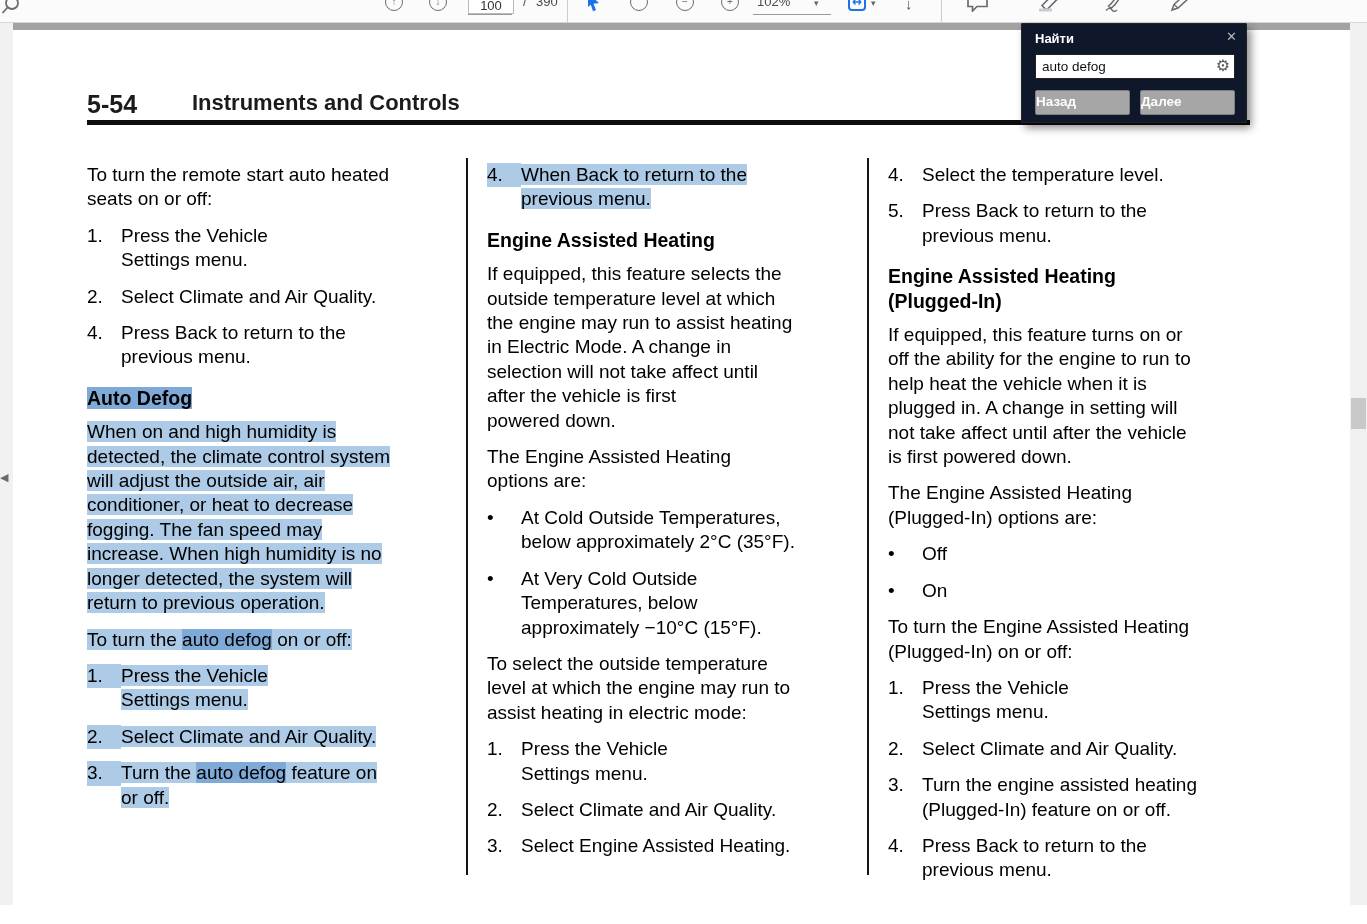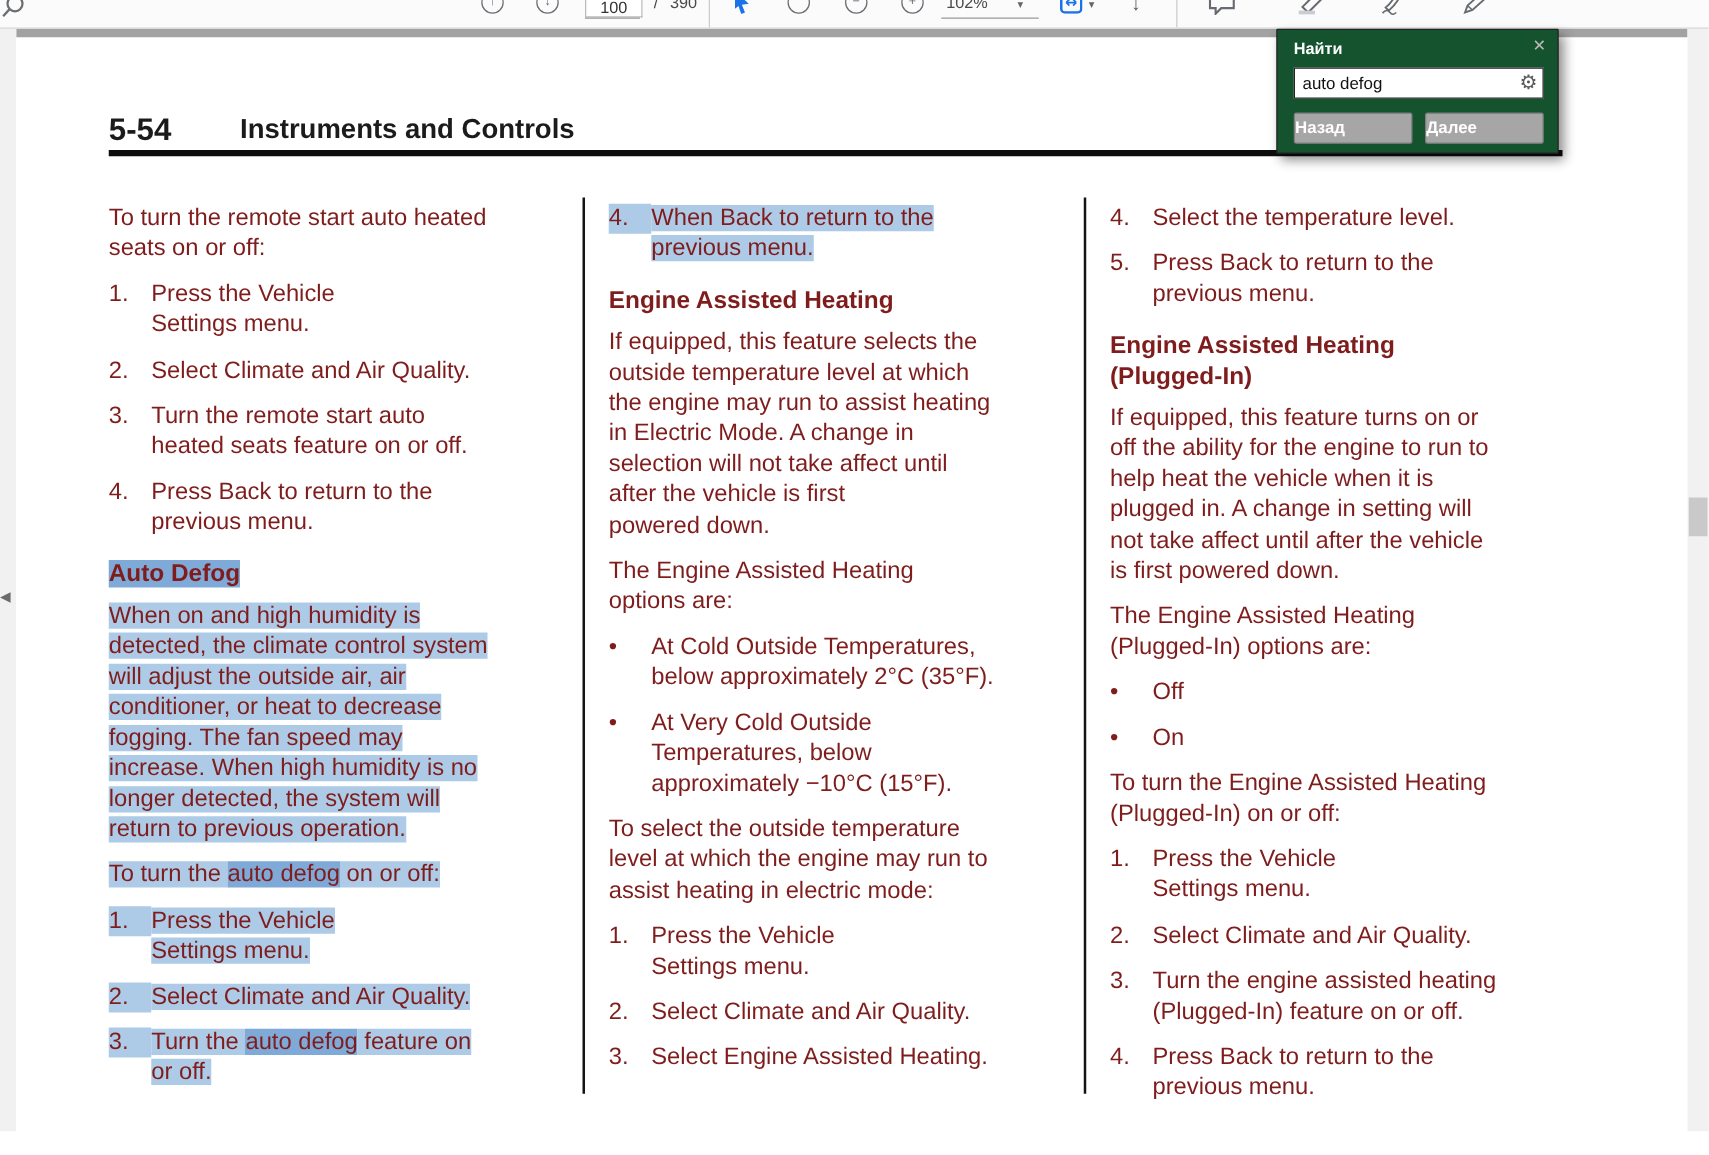"Найти" .find-panel { background: #14532d -> #0f172a }
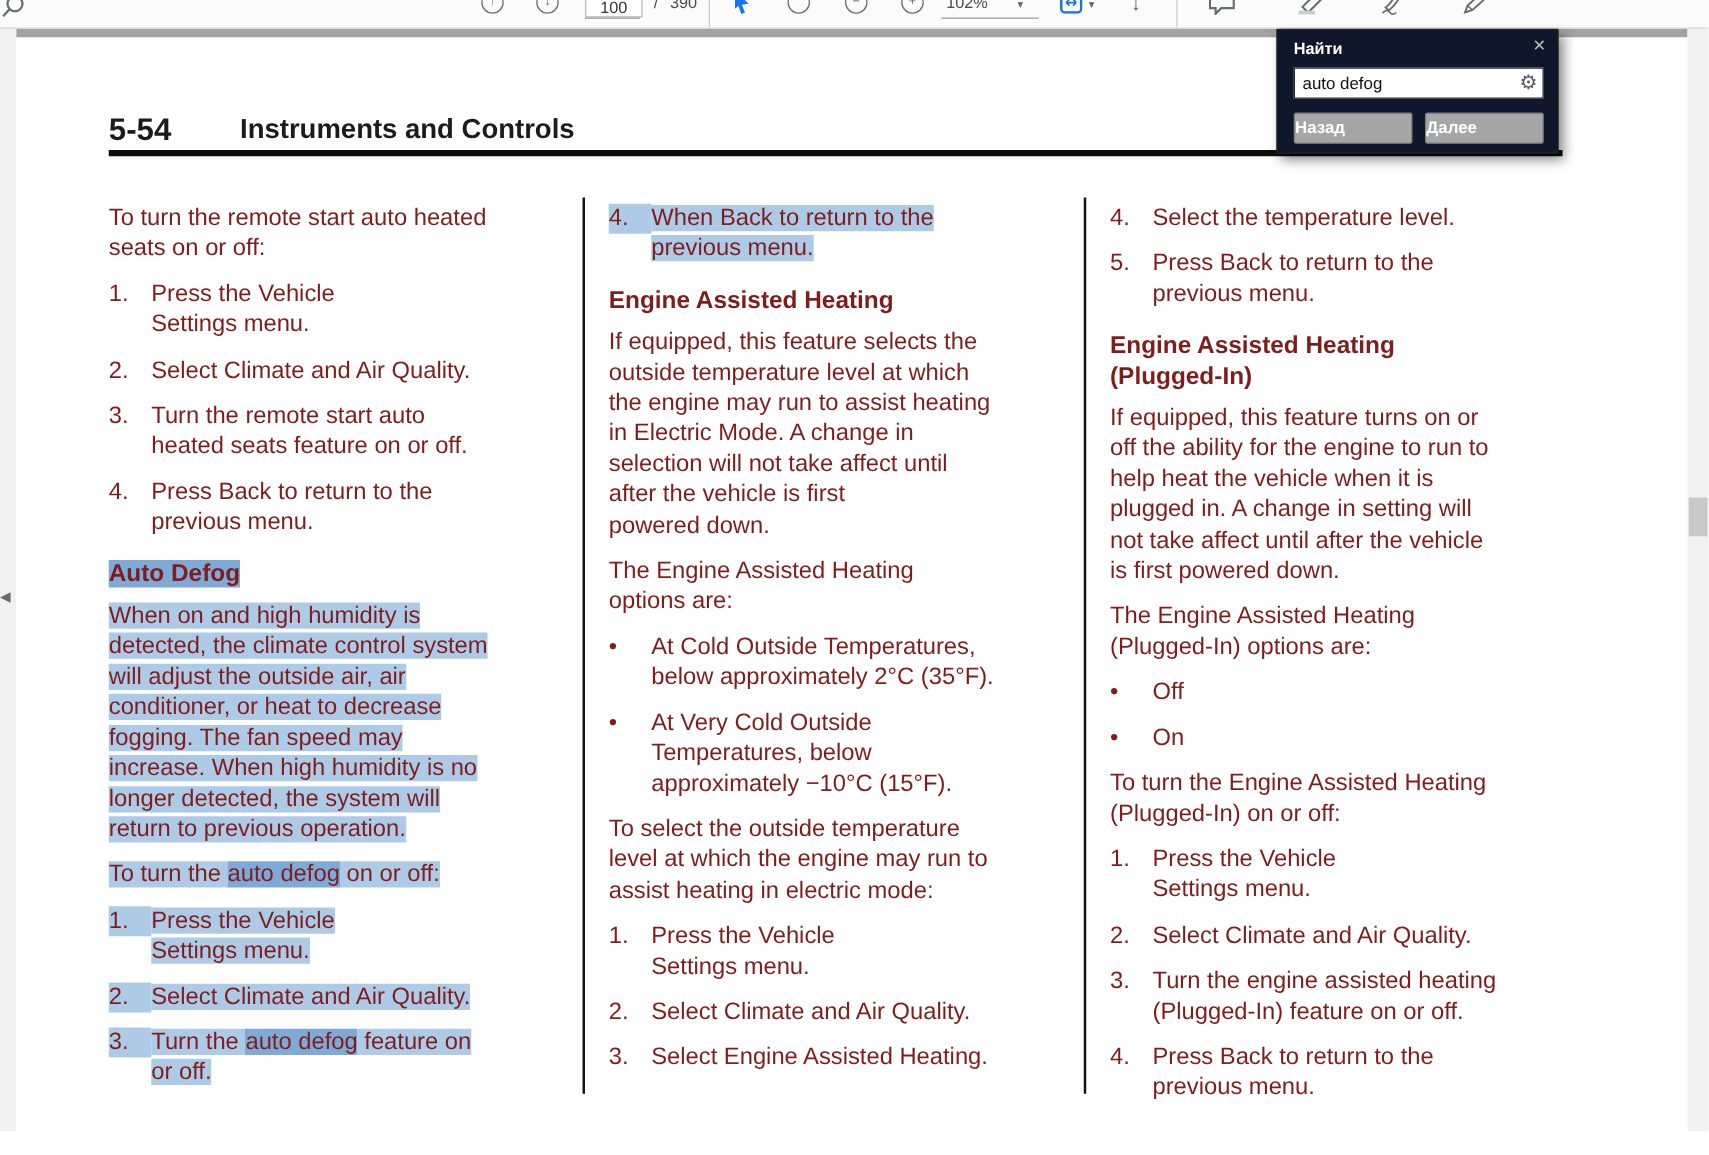"To turn the remote start" .col { color: #7f1d1d -> #000000 }
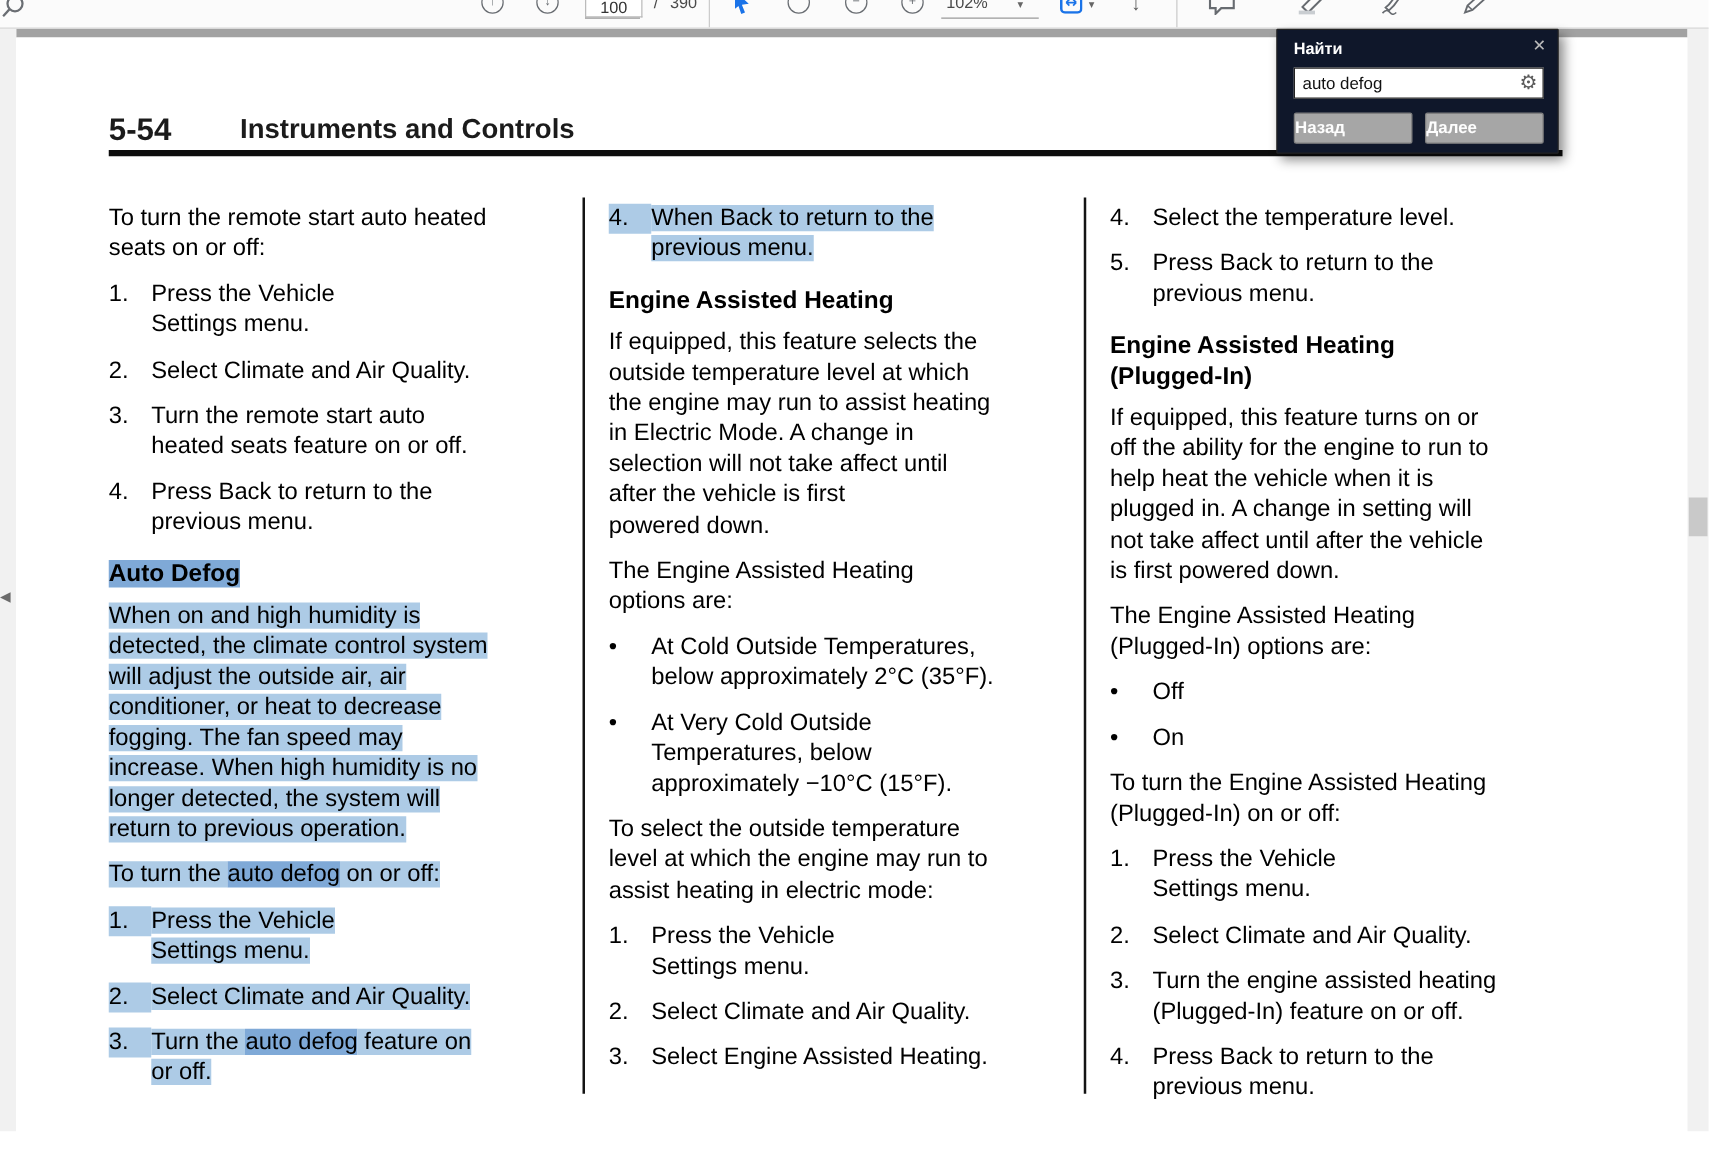"3. Turn the remote start" div.li { html: <div><span>3.</span><span>Turn the remote start auto heated seats feature on or off.</span></div> -> none }
